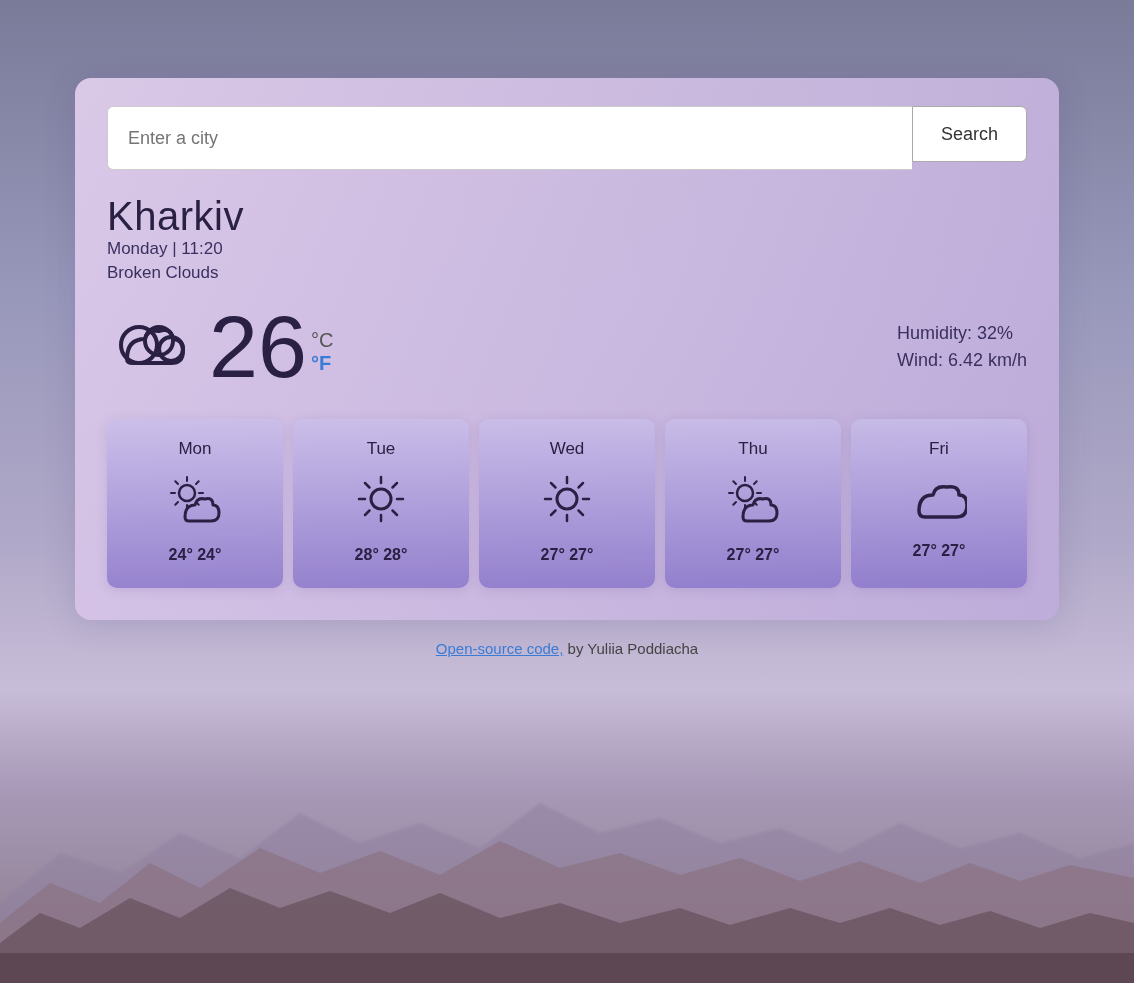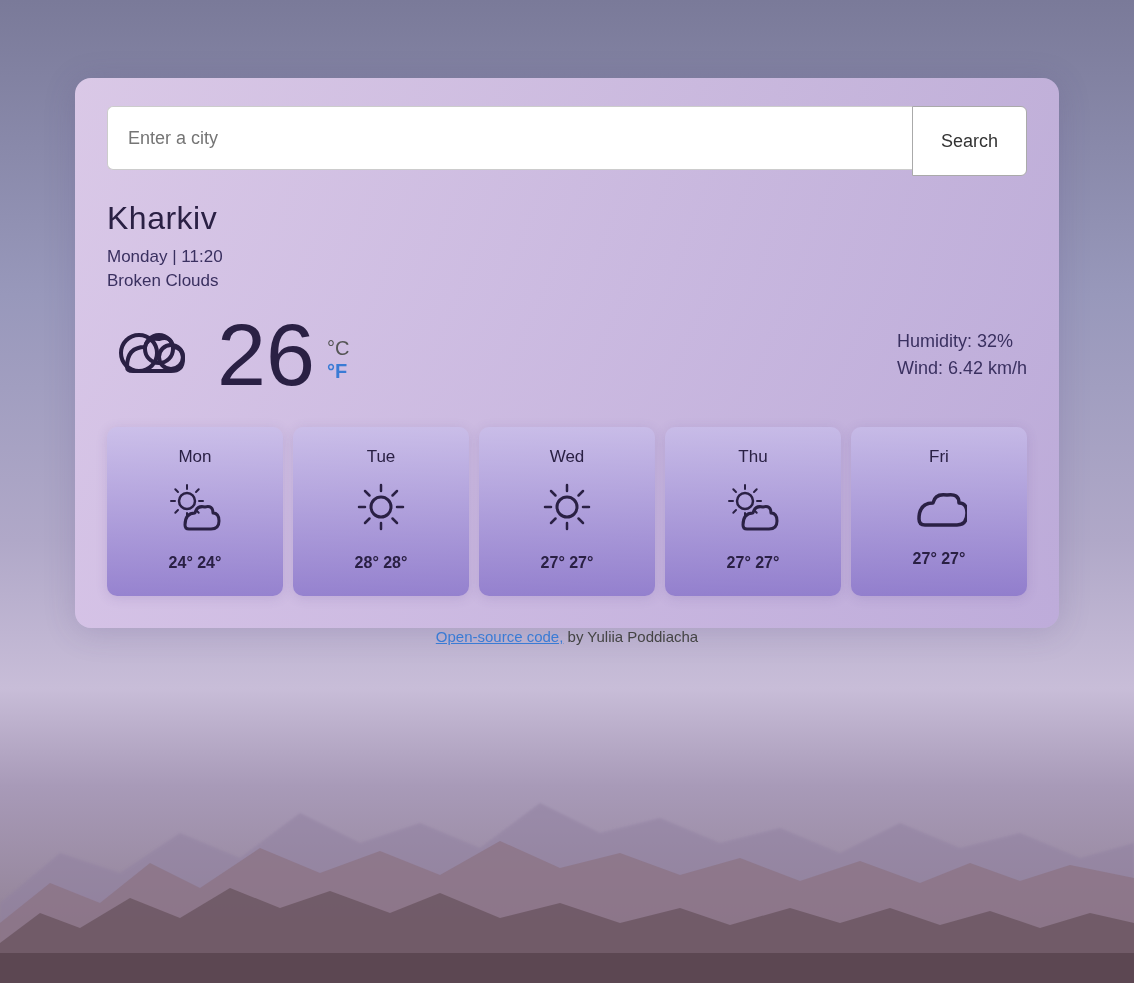"Search" .search-button { height: 70px -> 56px }
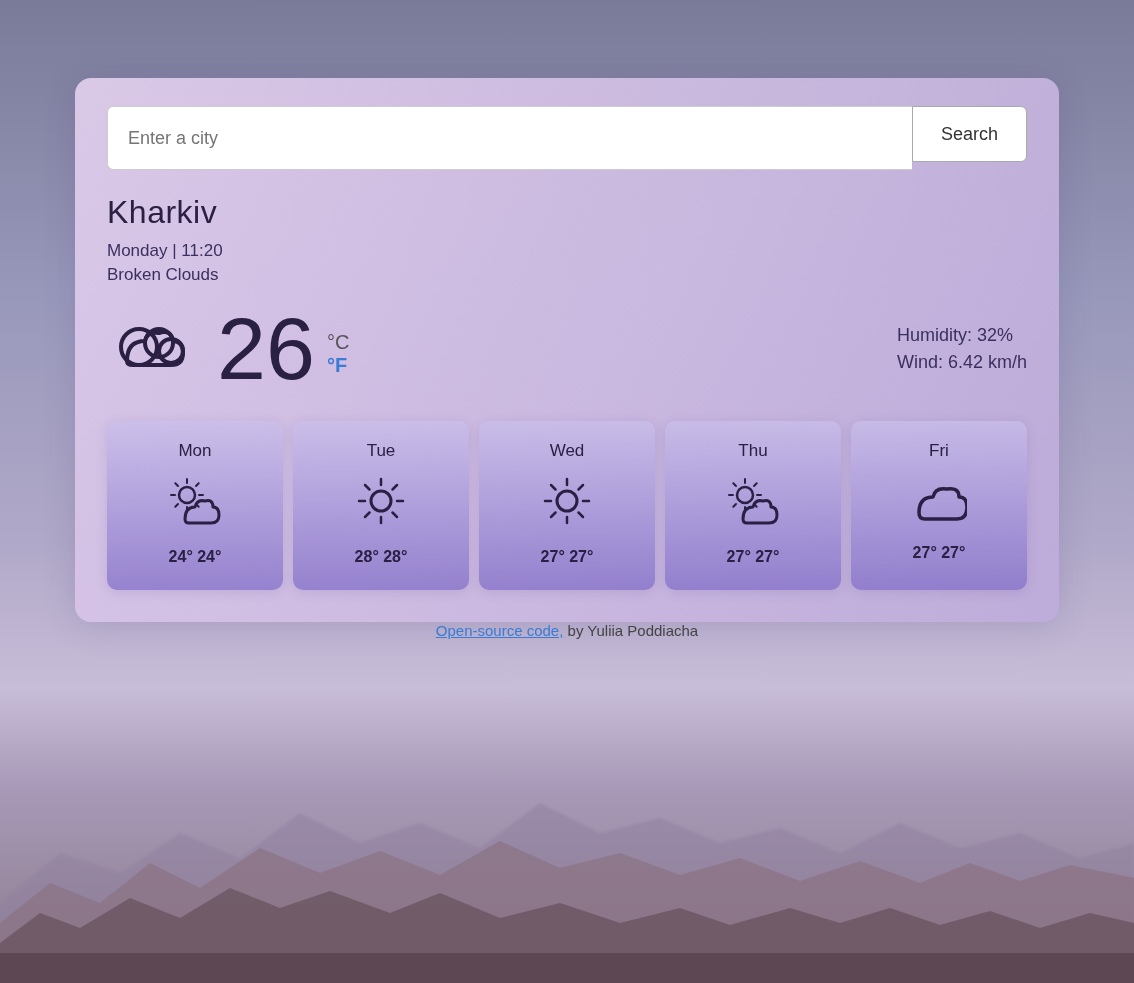"Kharkiv" .city-name { font-size: 32px -> 40px; margin-bottom: 10px -> 0 }
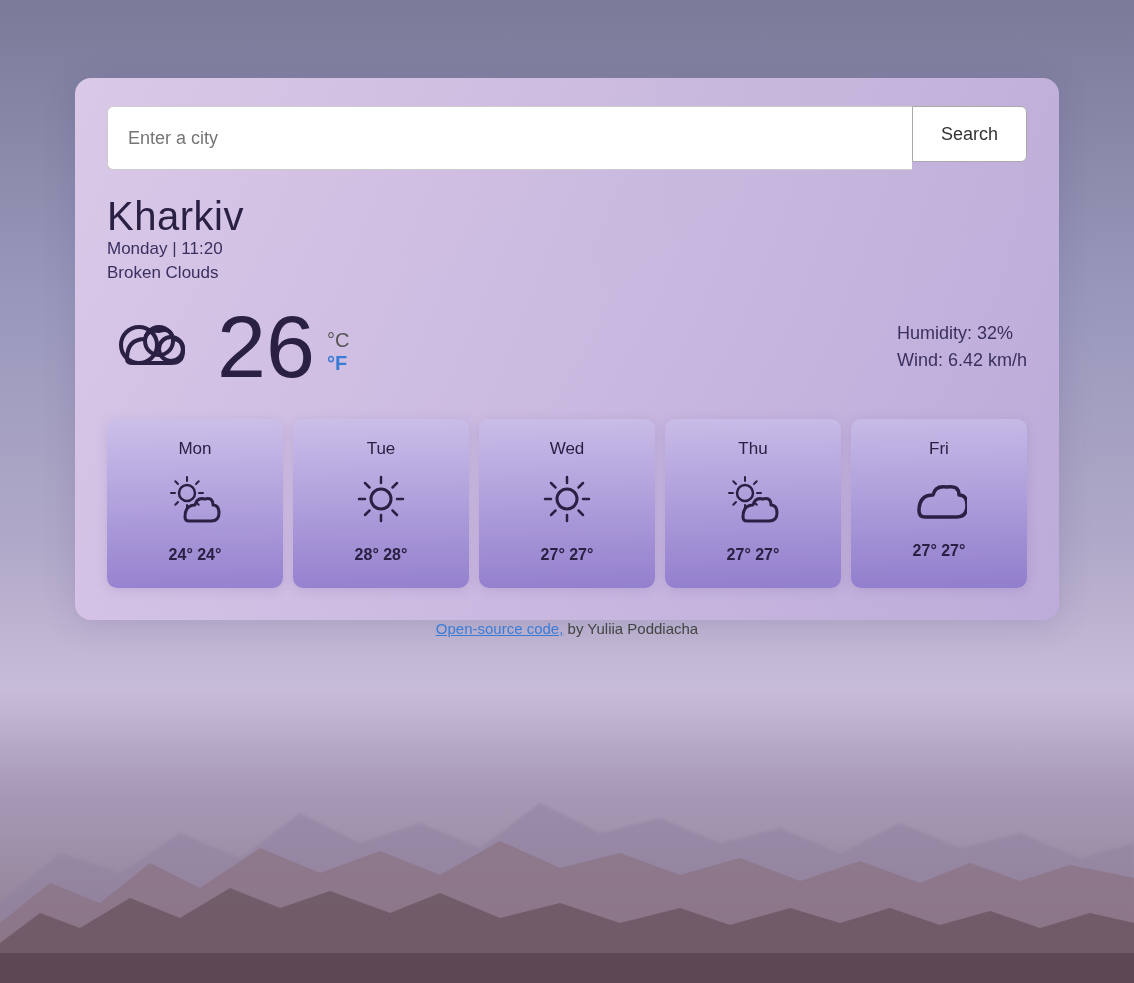"26" .current-weather-row { gap: 8px -> 0 }
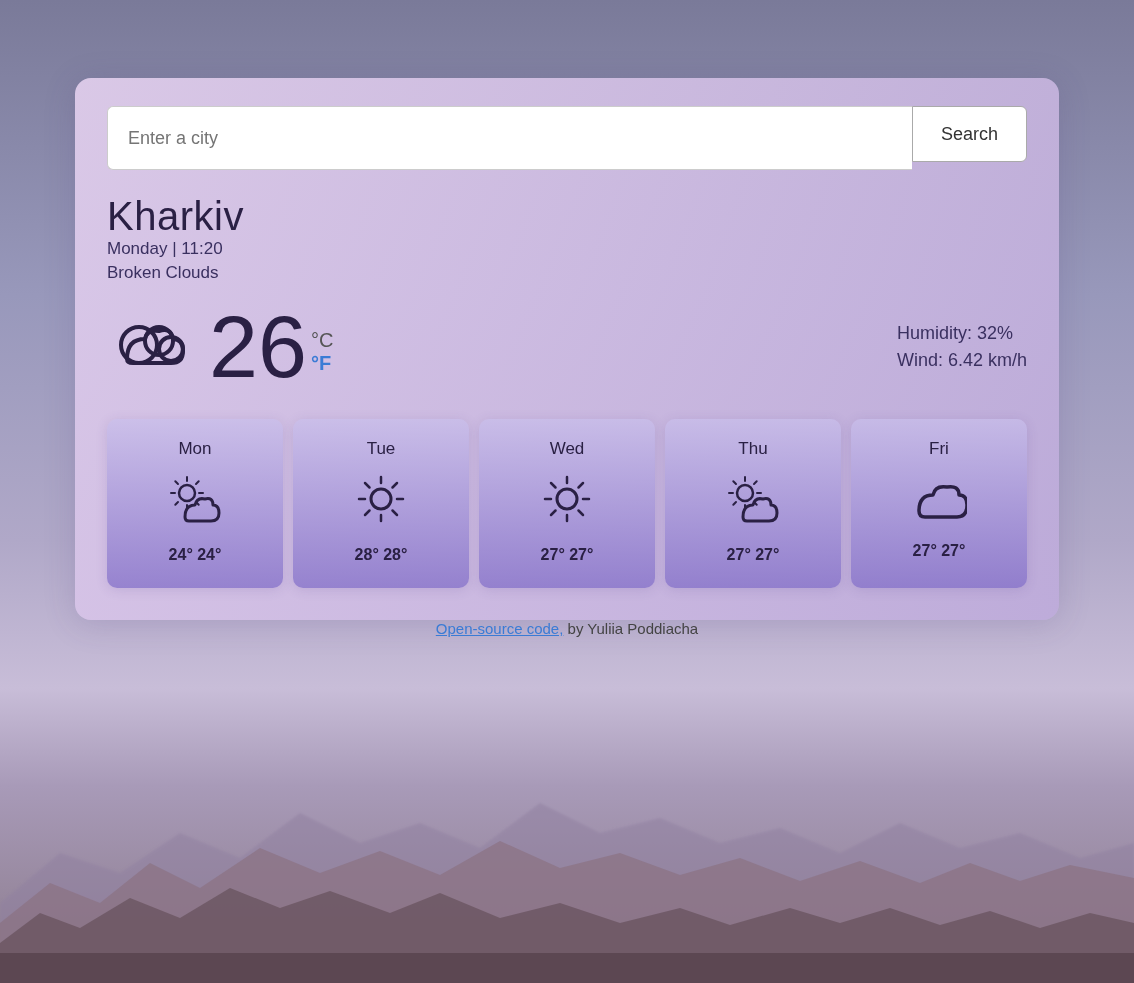"Open-source code, by Yuliia Poddiacha" .footer-link { margin-top: none -> 20px }
